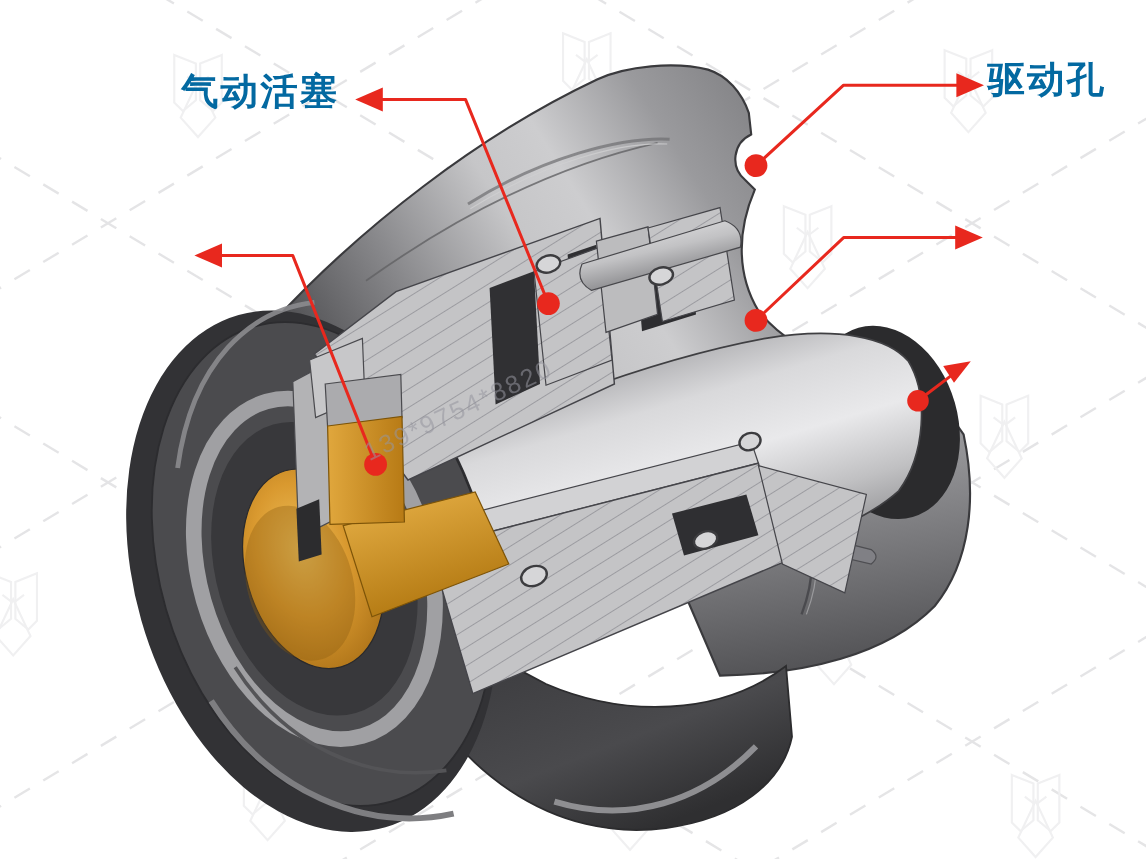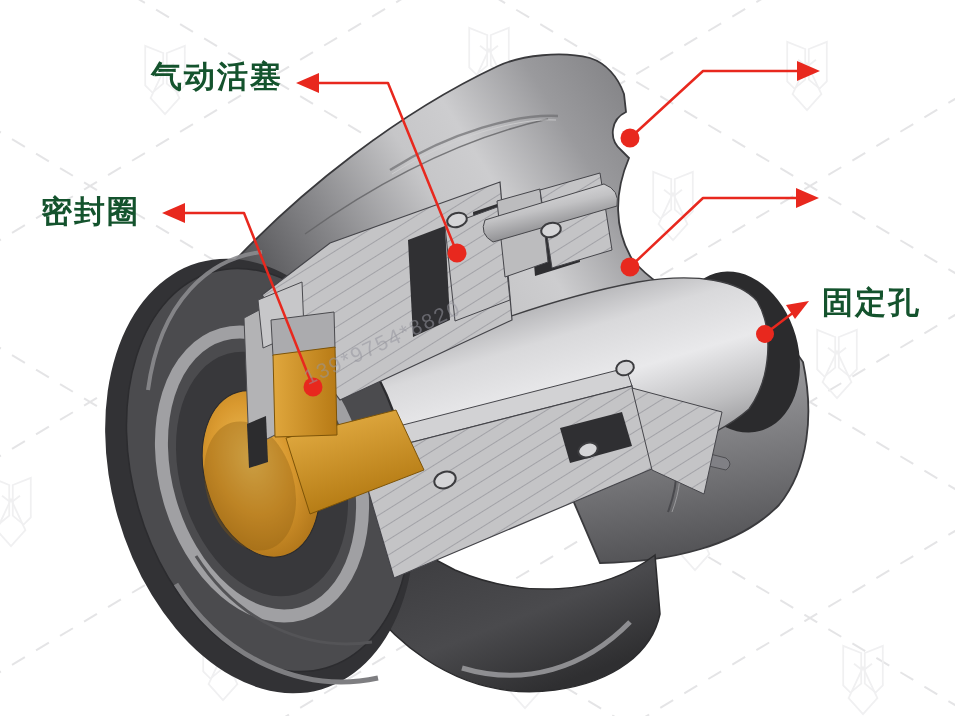"气动活塞" .label { color: #14532d -> #0369a1 }
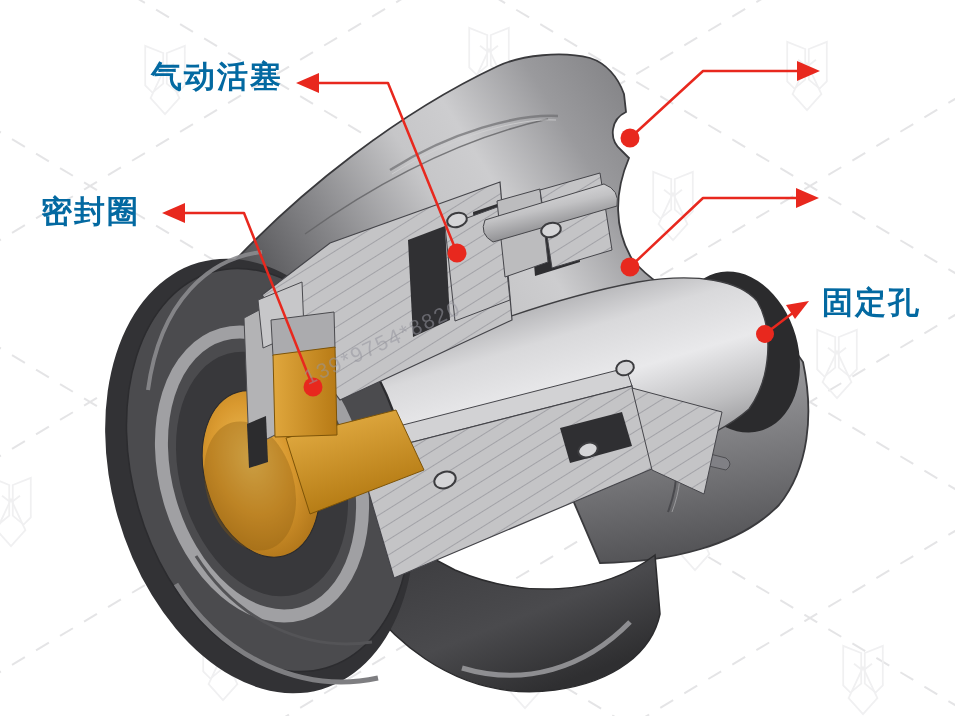"驱动孔" div.label { html: none -> <div>驱动孔</div> }
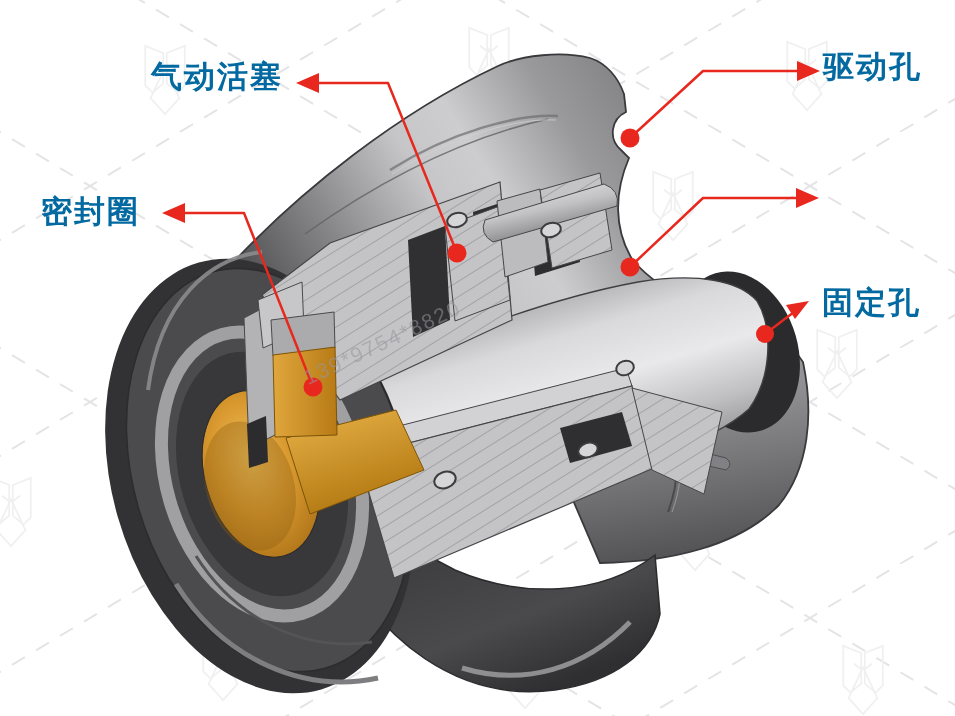"密封圈" div.label { html: <div>密封圈</div> -> none }
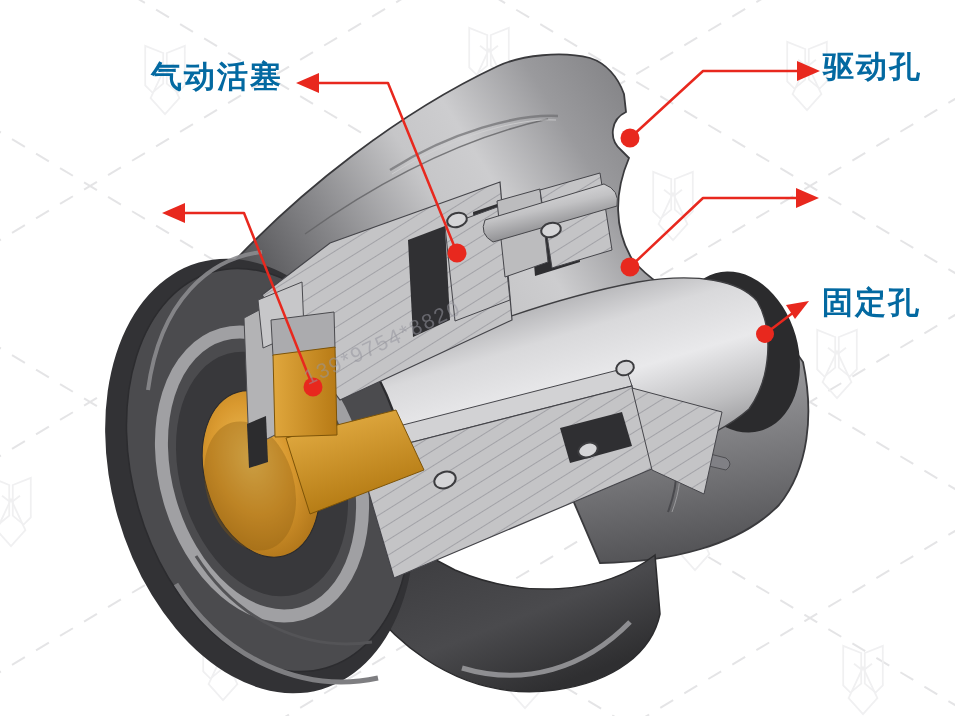"固定孔" div.label { html: <div>固定孔</div> -> none }
